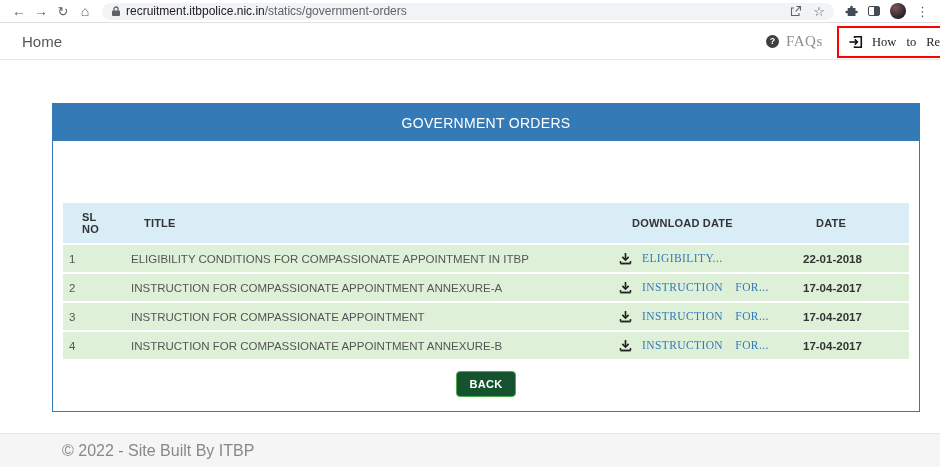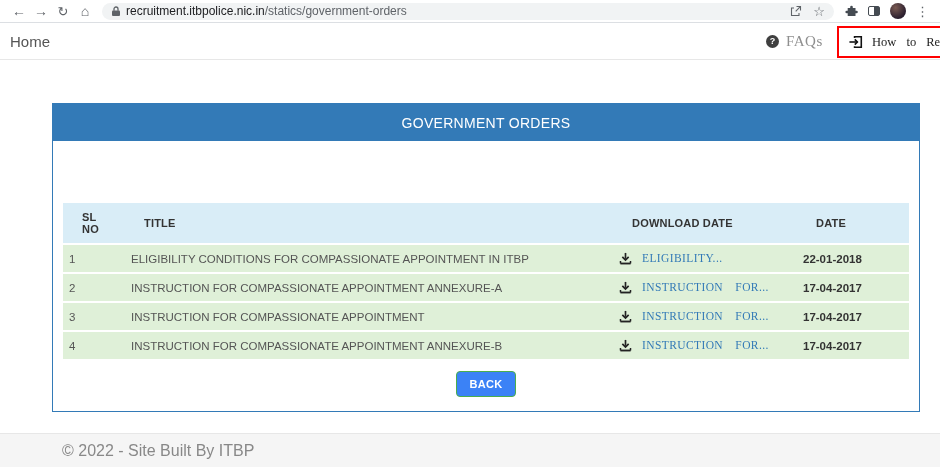"Home" .brand { left: 10px -> 22px }
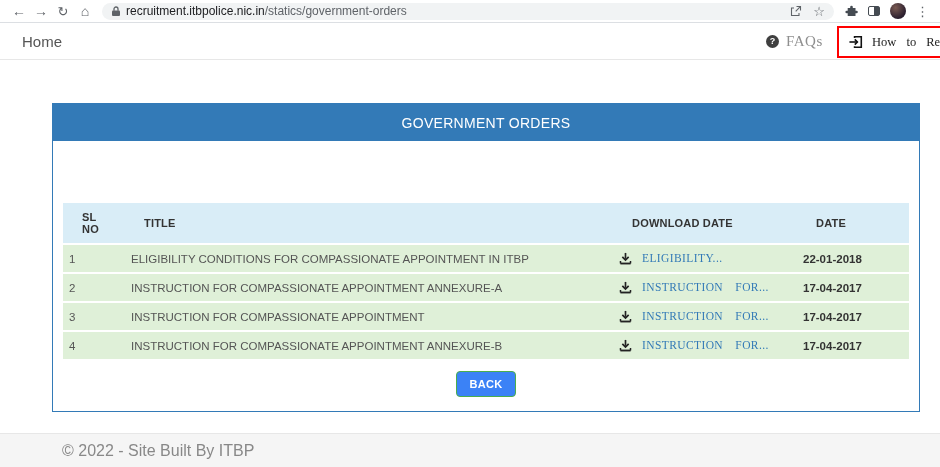"BACK" .back-btn { background: #3b82f6 -> #14532d }
